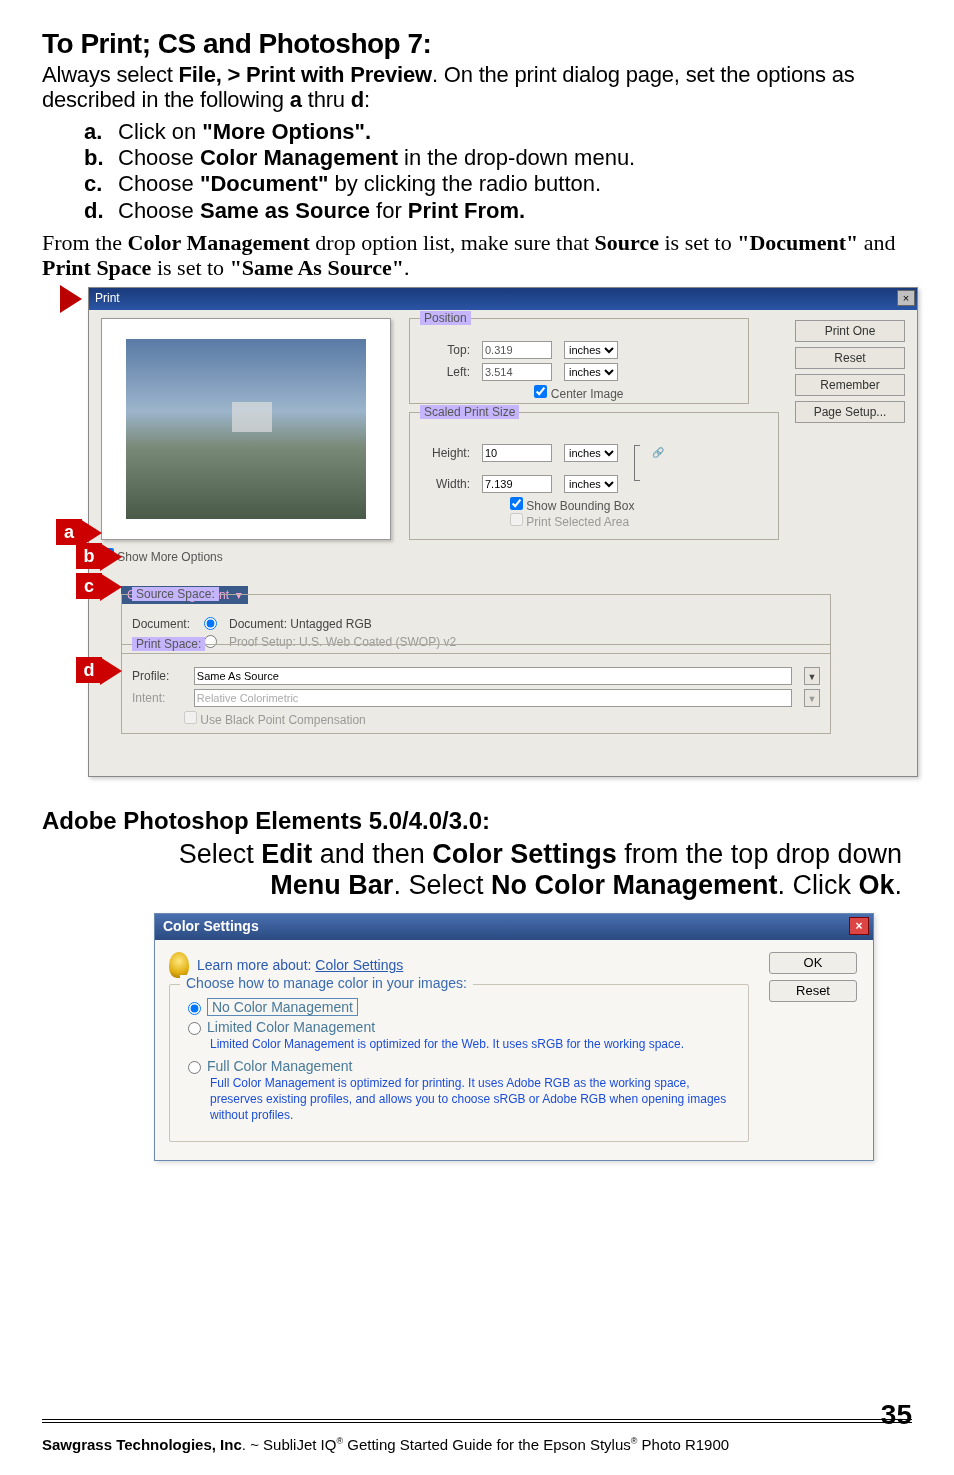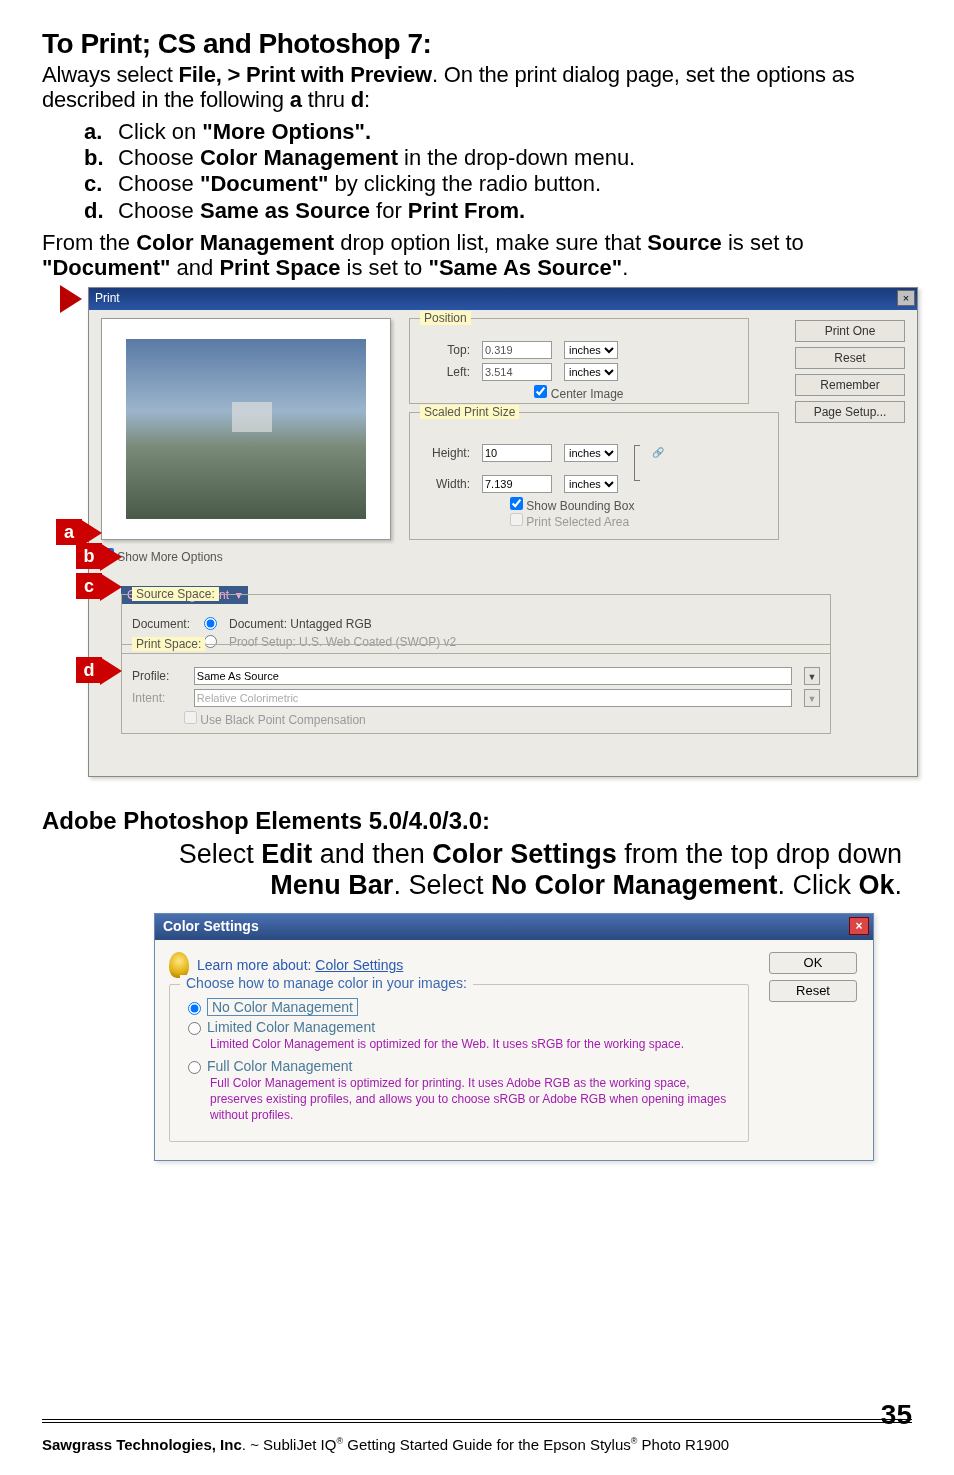"From the Color Management drop" p.para2 { font-family: Liberation Sans, sans-serif -> Liberation Serif, serif }
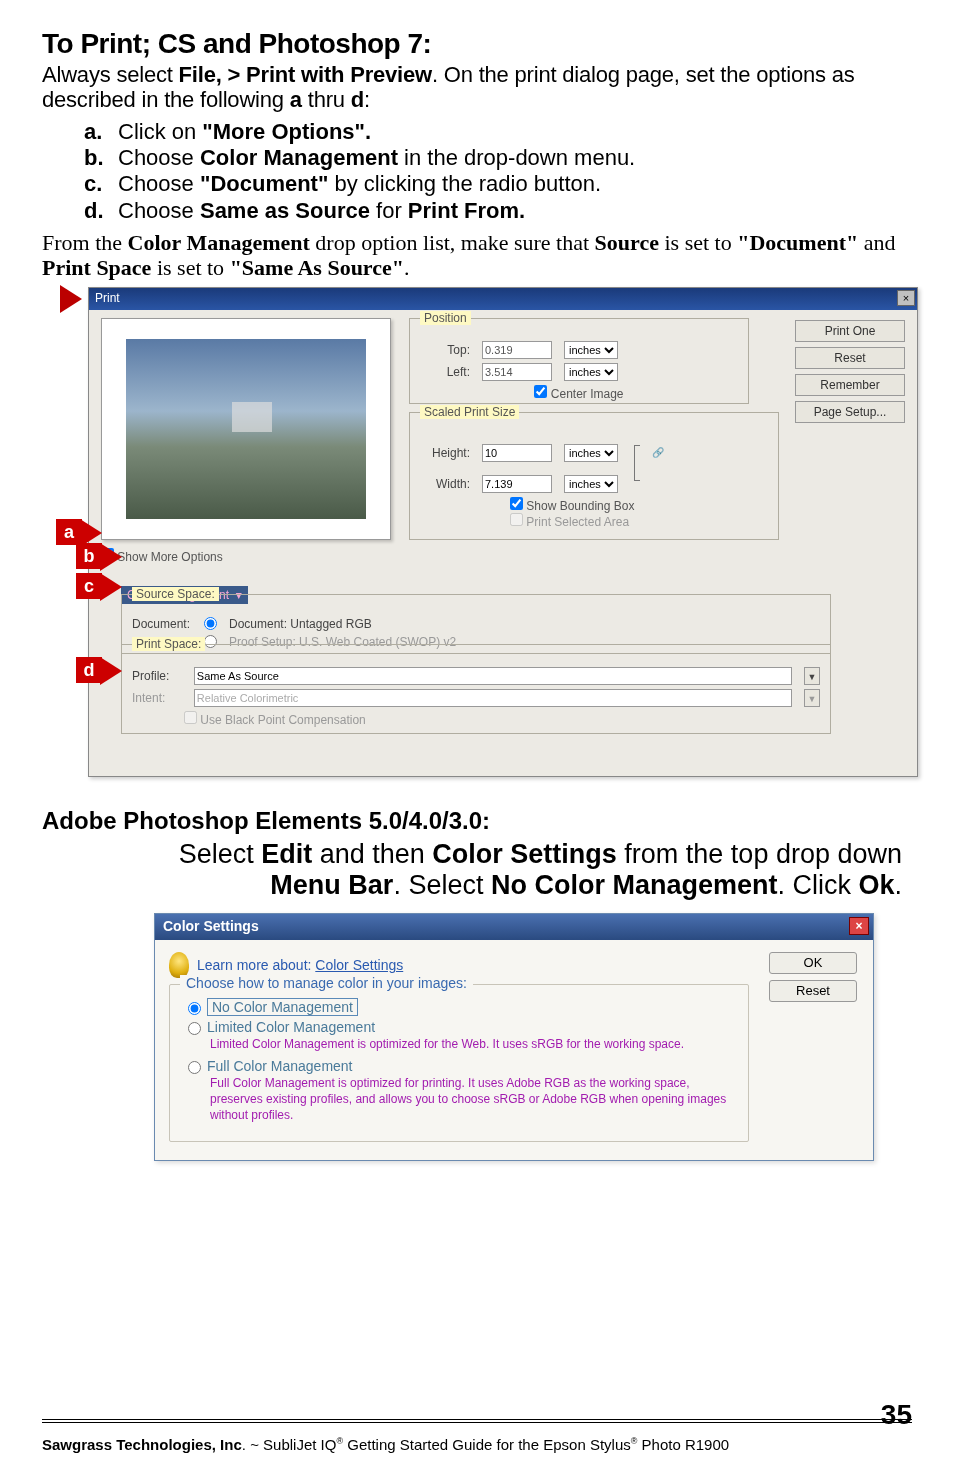"Position" .fieldset .legend { background: #fef9c3 -> #c4b5fd }
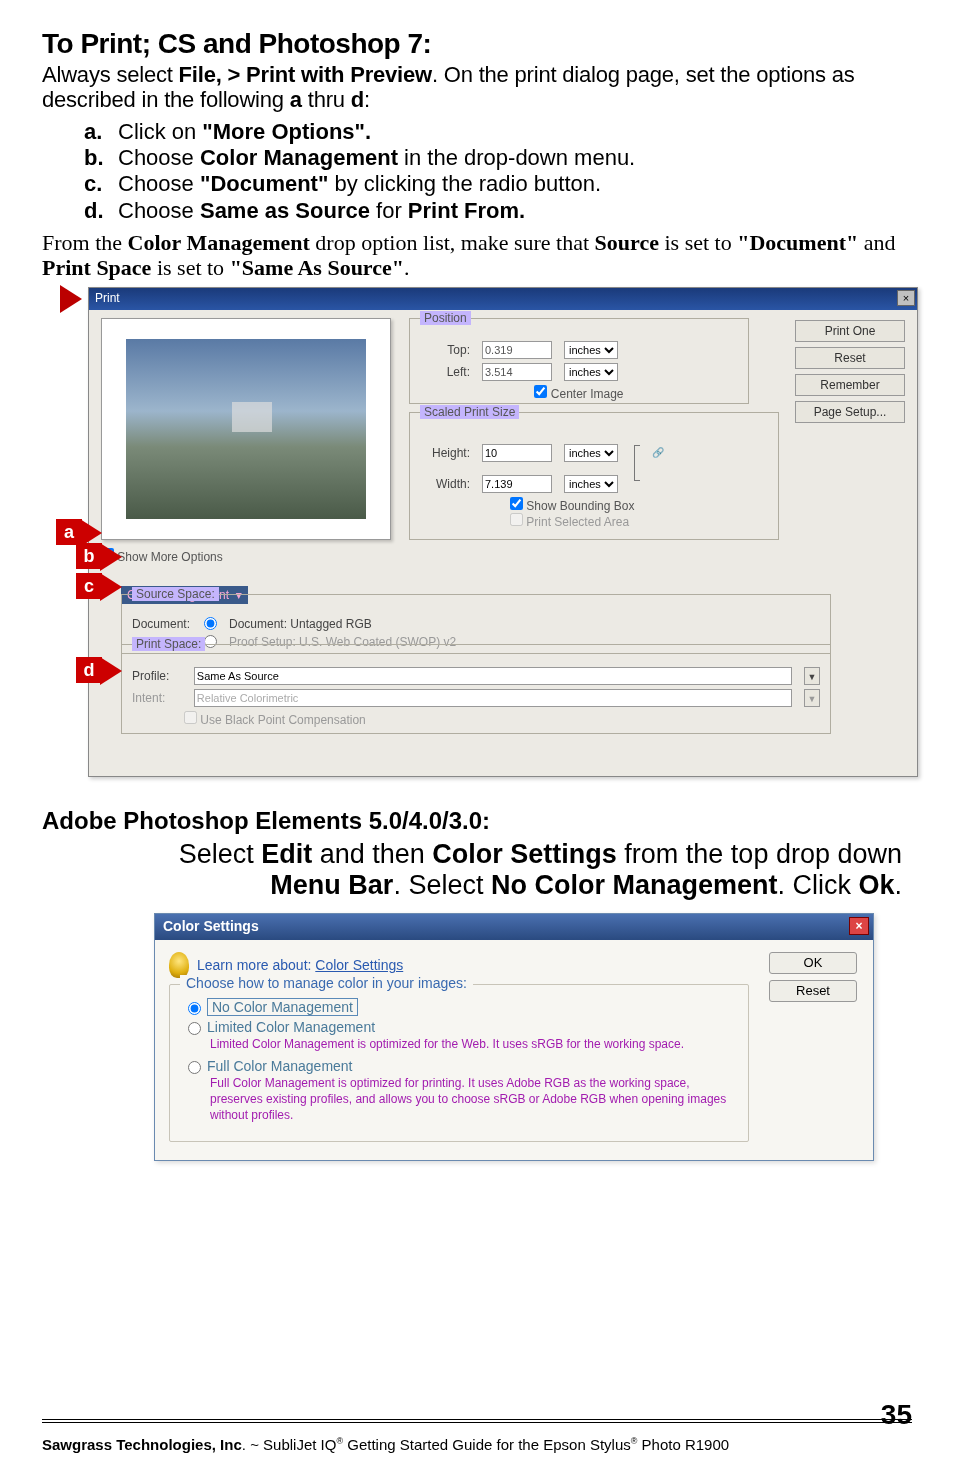"Limited Color Management is optimized" .cs-desc { color: #a21caf -> #1d4ed8 }
